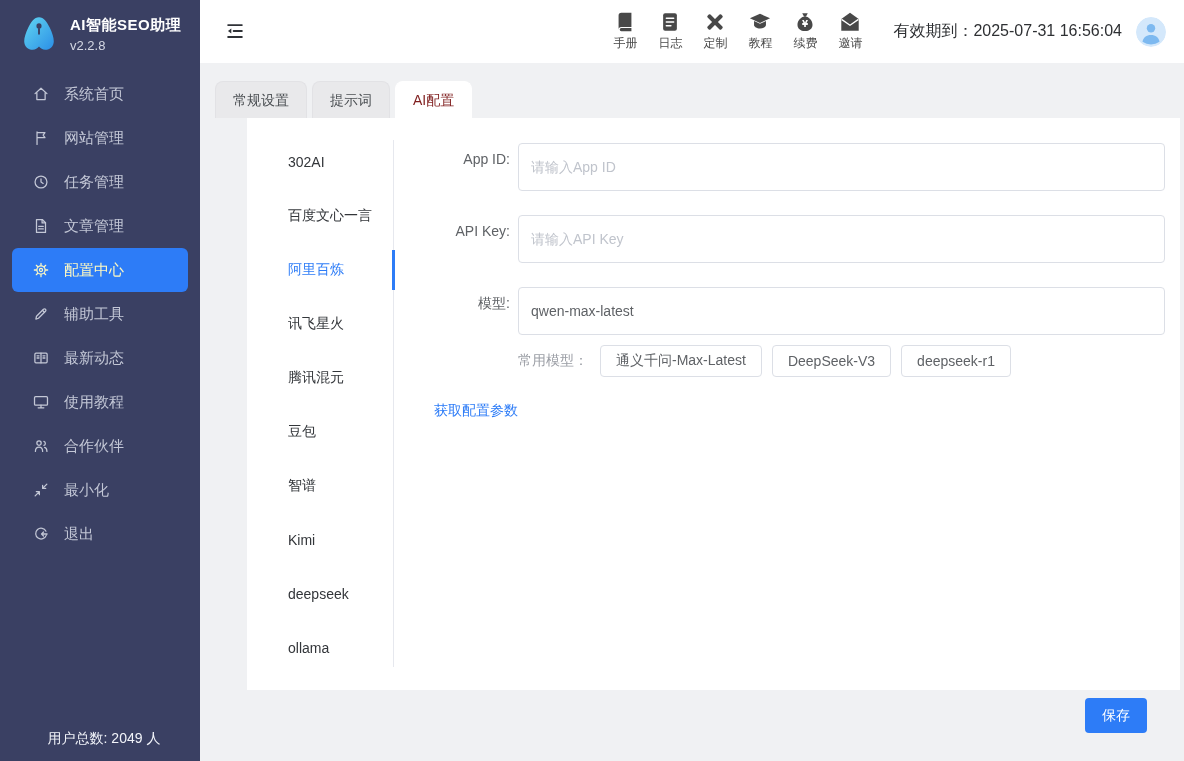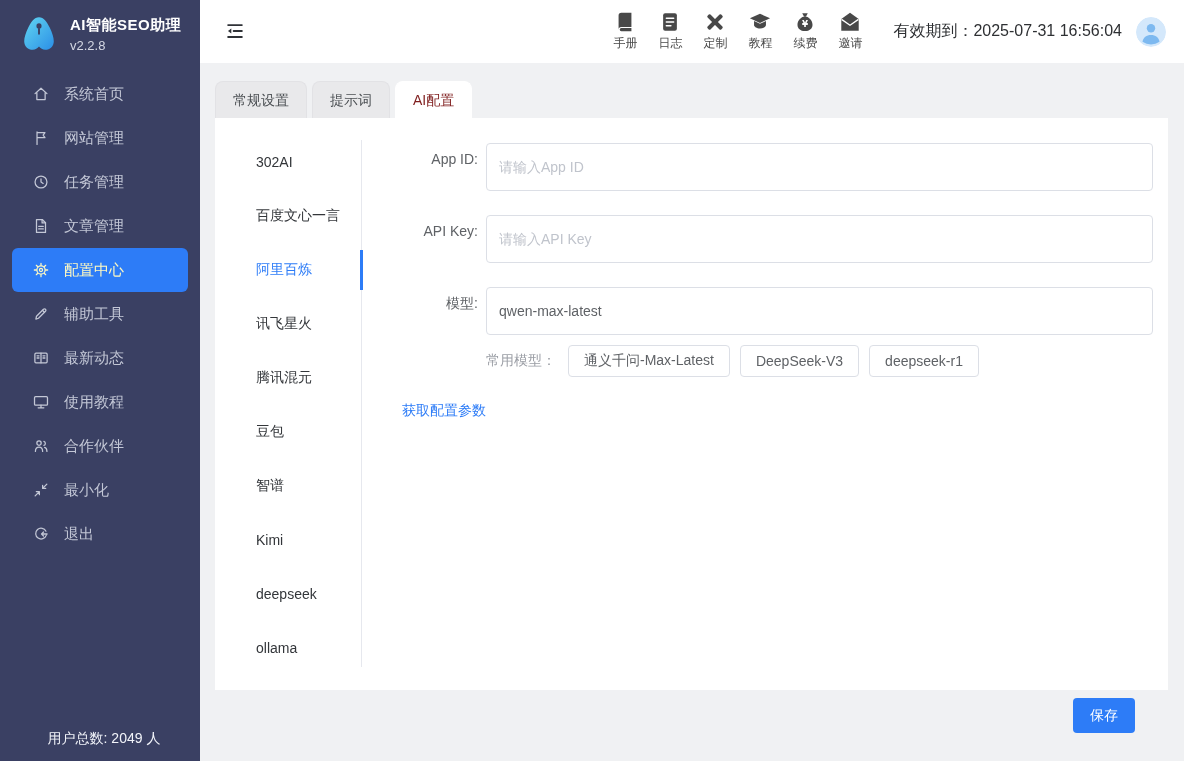"常规设置" .content { padding: 18px 16px 0 15px -> 18px 4px 0 15px }
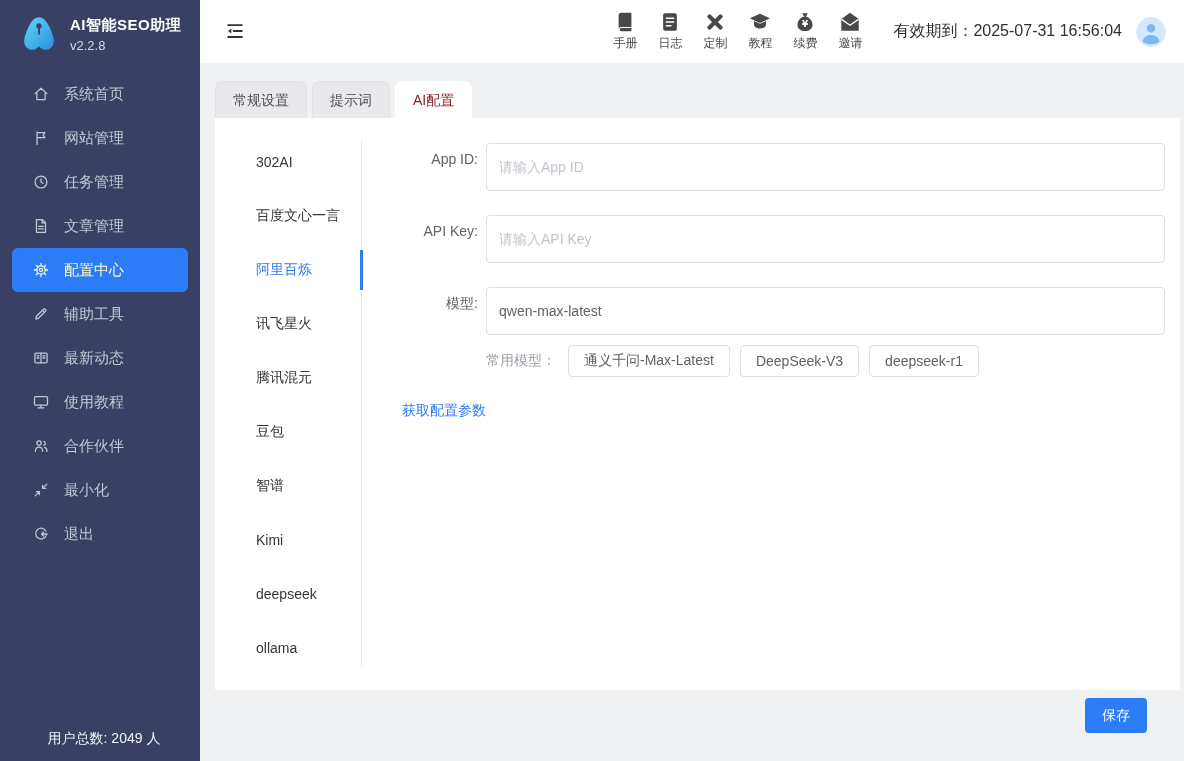"302AI" .panel { margin-left: none -> 32px }
